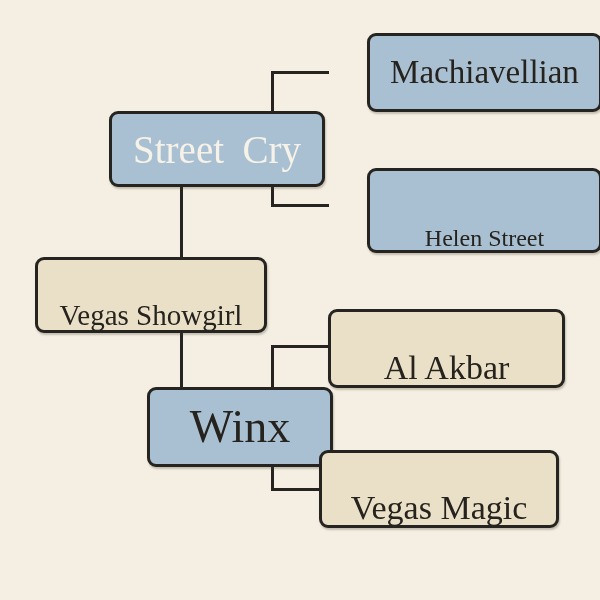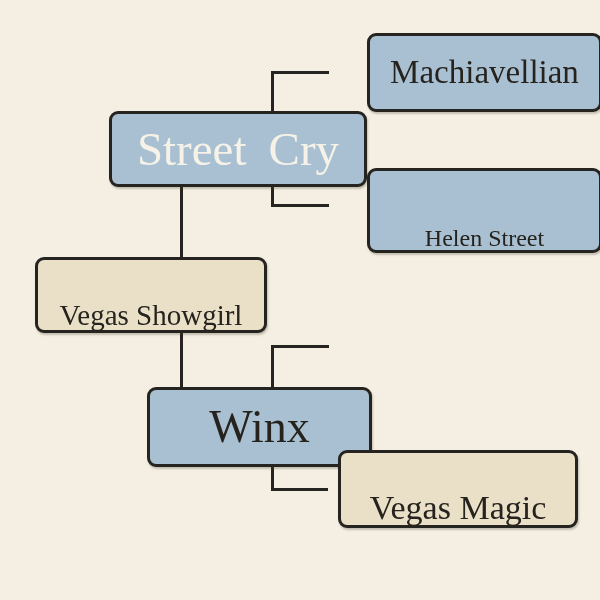"Street Cry" div.node { font-size: 47px -> 39px; width: 258px -> 216px }
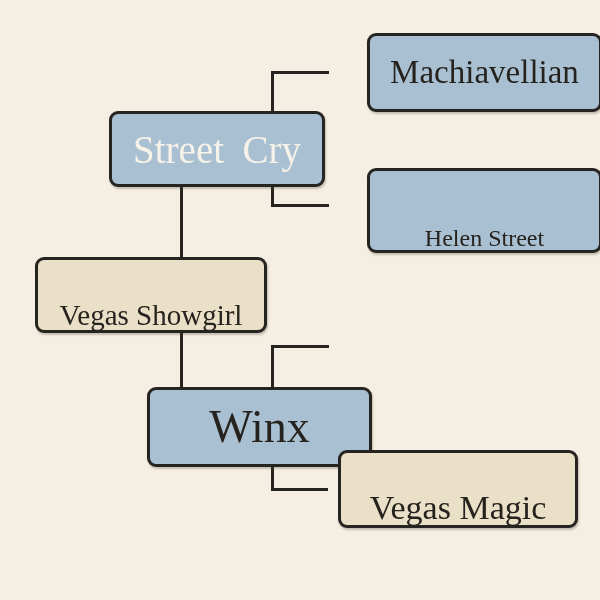"Al Akbar" div.node { html: none -> <div> <span>Al Akbar</span> </div> }
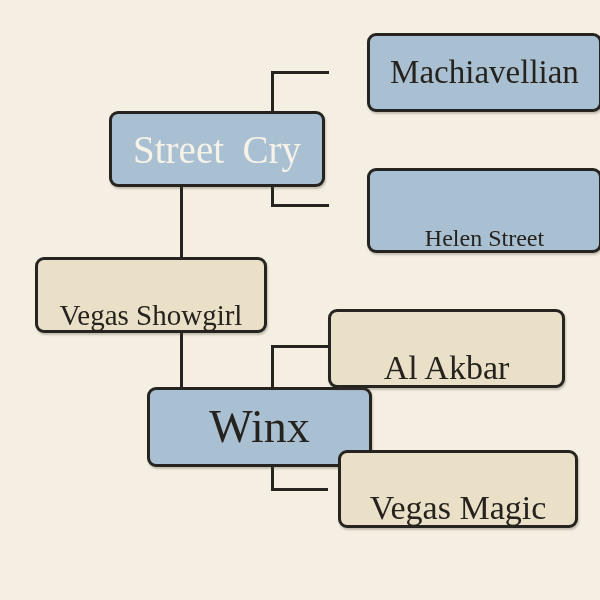"Winx" div.node { width: 225px -> 186px }
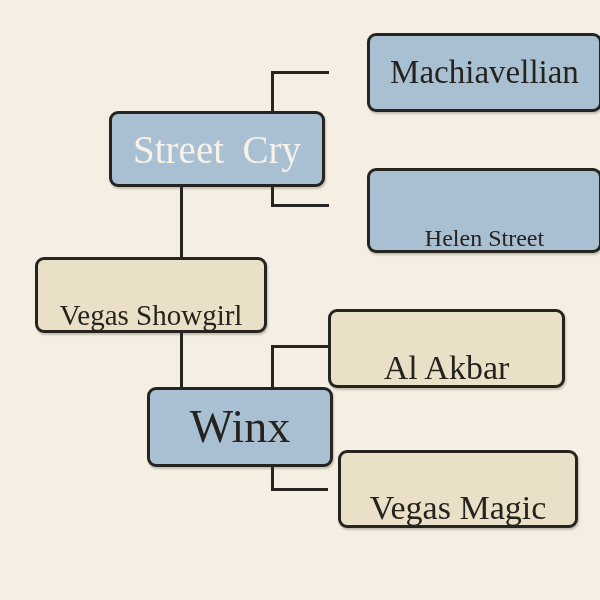"Vegas Magic" div.node { left: 338px -> 319px }
